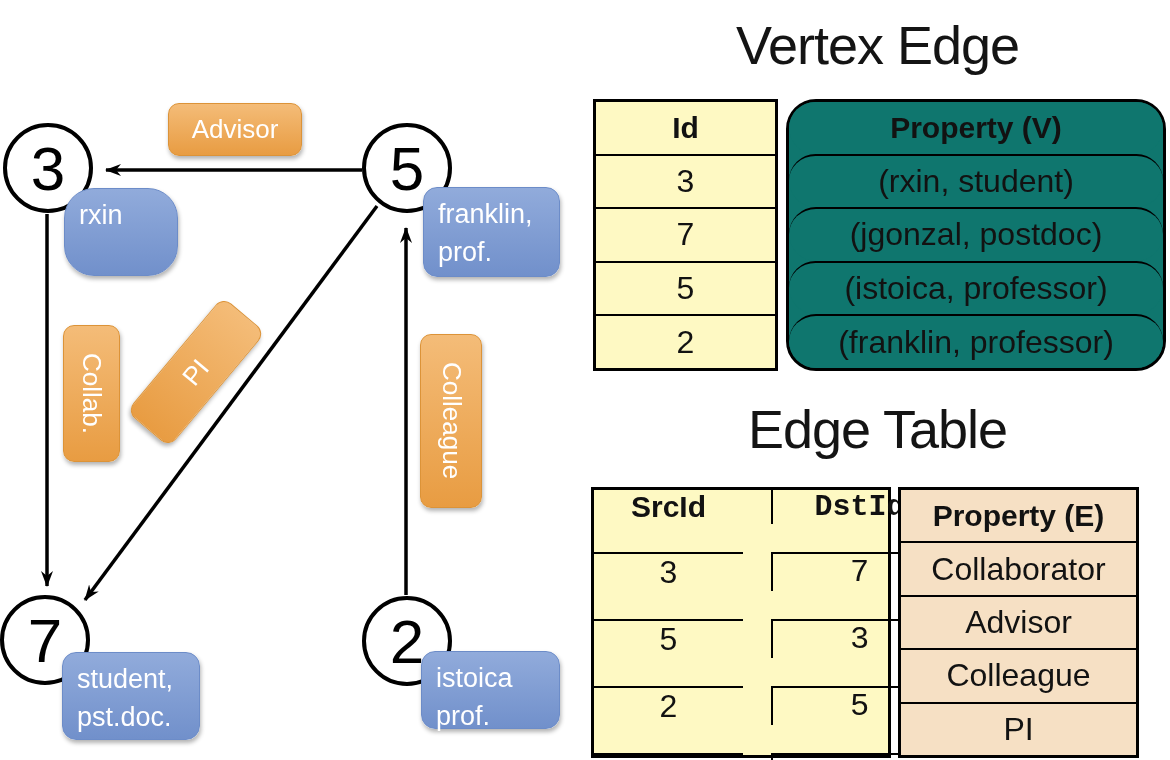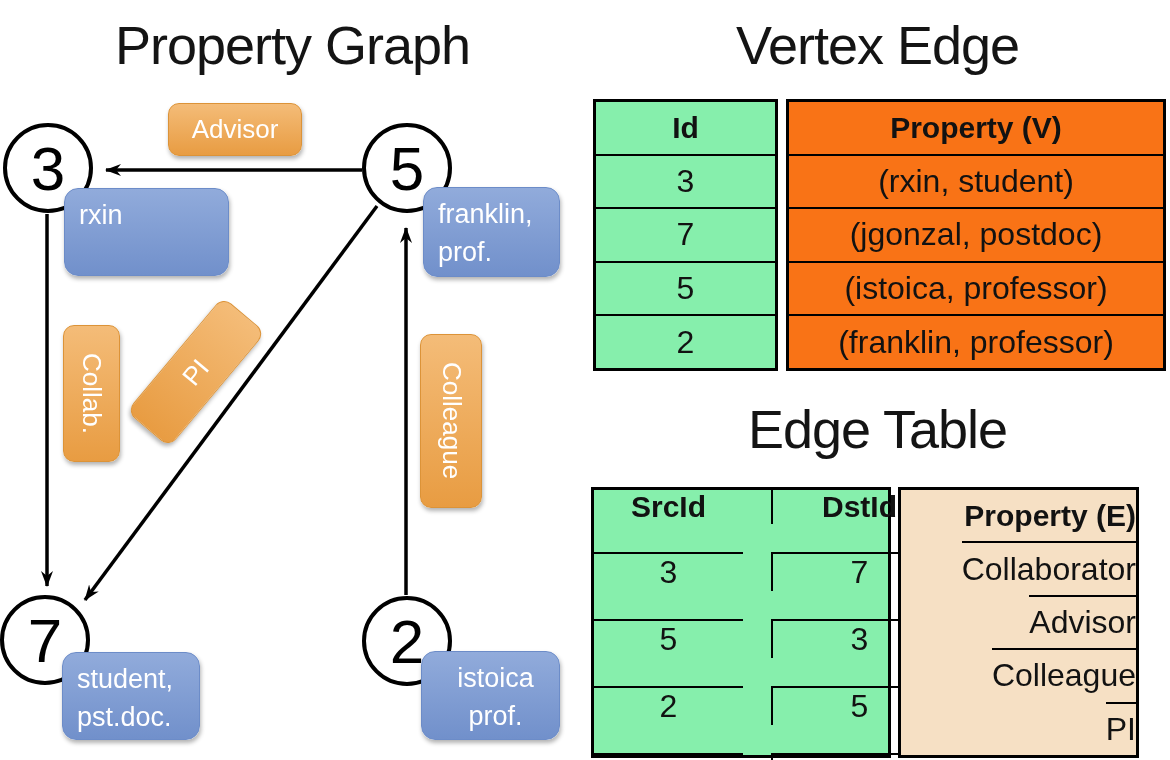"Property Graph" div.title { html: <div>Property Graph</div> -> none }
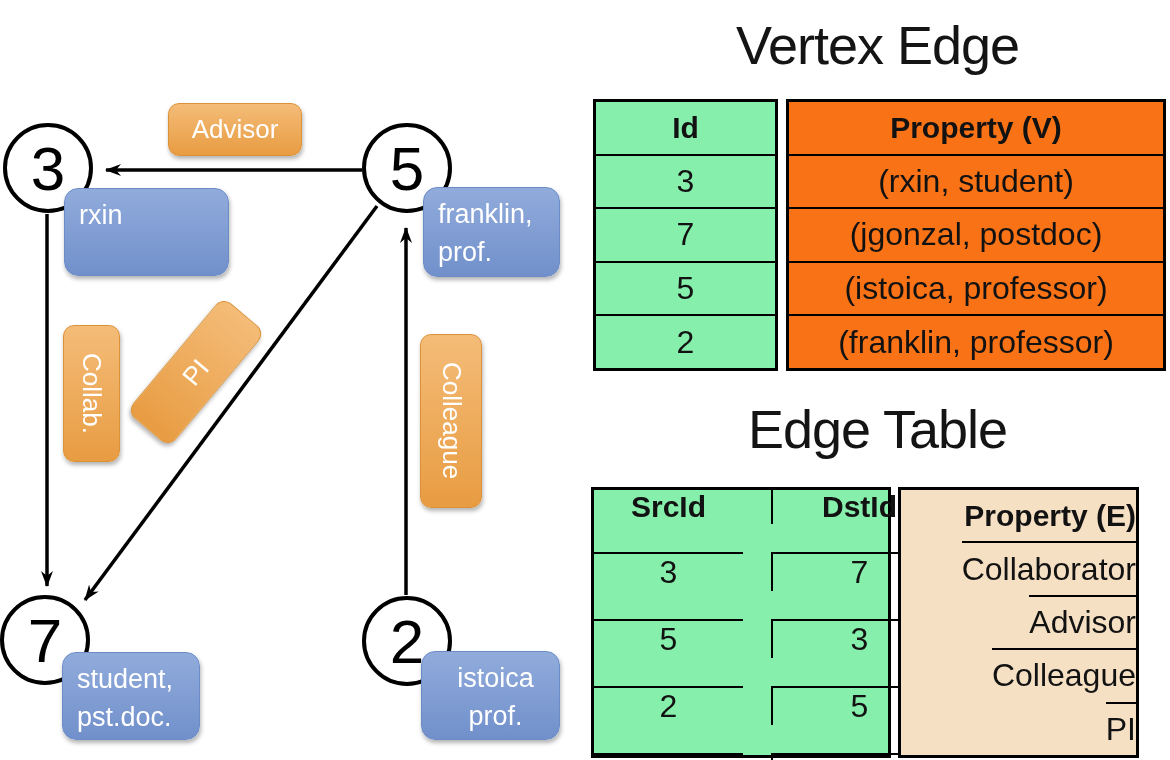"Id" .subtbl { background: #86efac -> #fef9c3 }
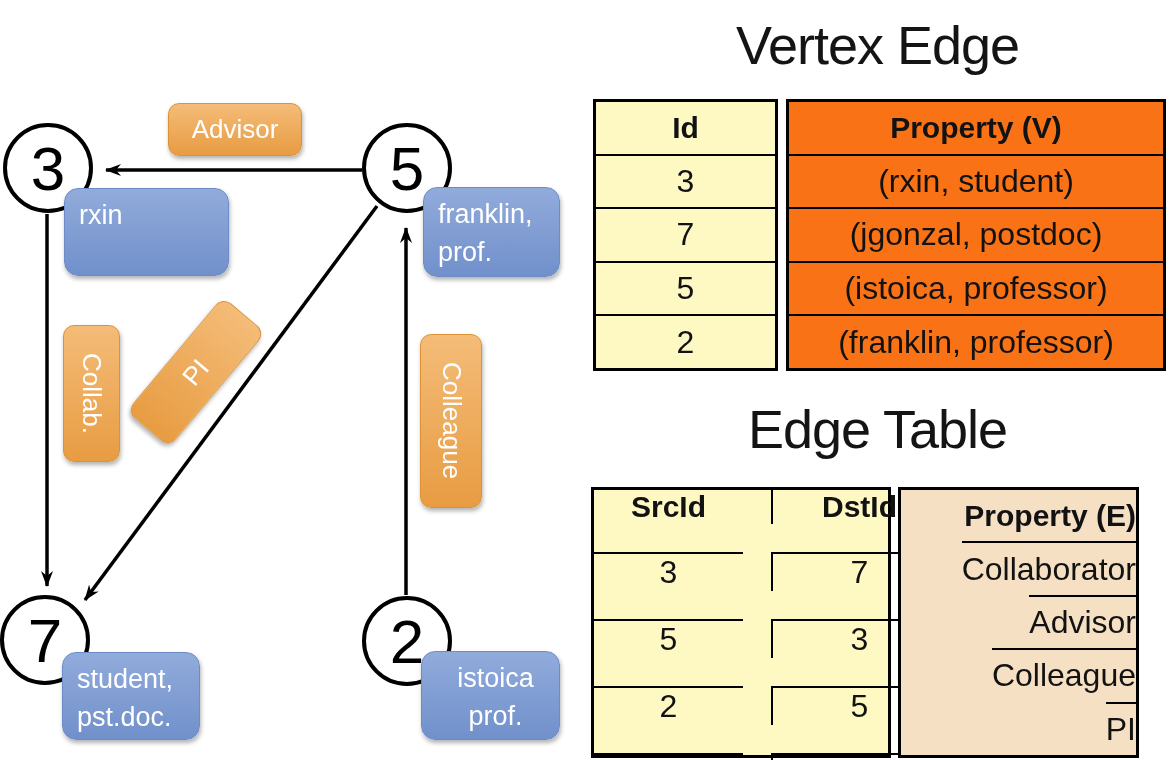"Property (V)" .fill-v { background: #f97316 -> #0f766e; border-radius: none -> 30px }
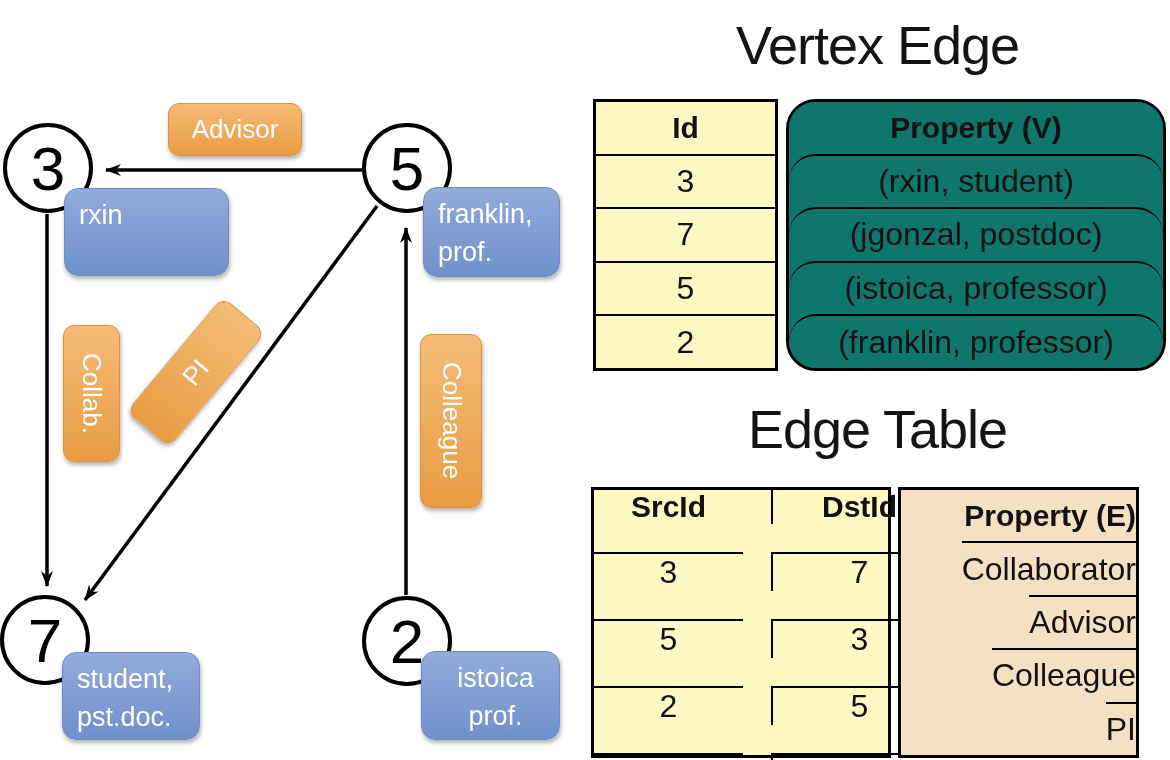"rxin" div.vprop { border-radius: none -> 30px; width: 165px -> 114px }
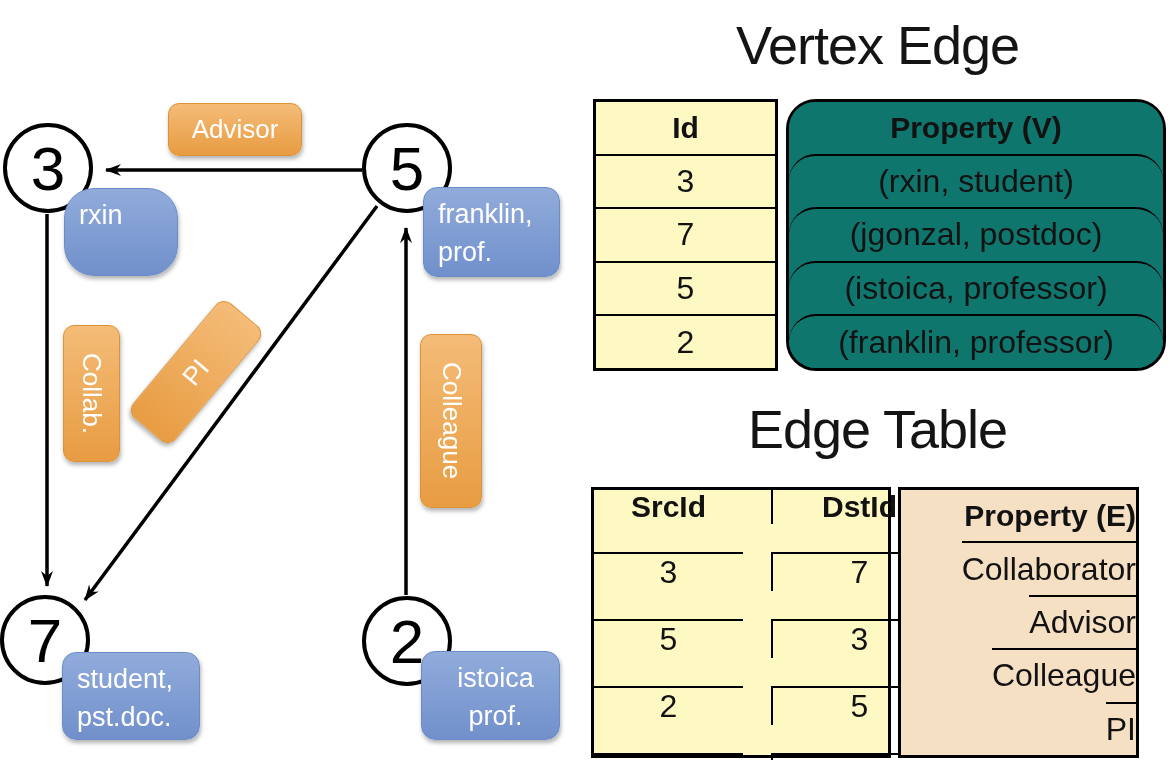"DstId" .twocol .cell:nth-child(2n) { font-family: none -> Liberation Mono, monospace }
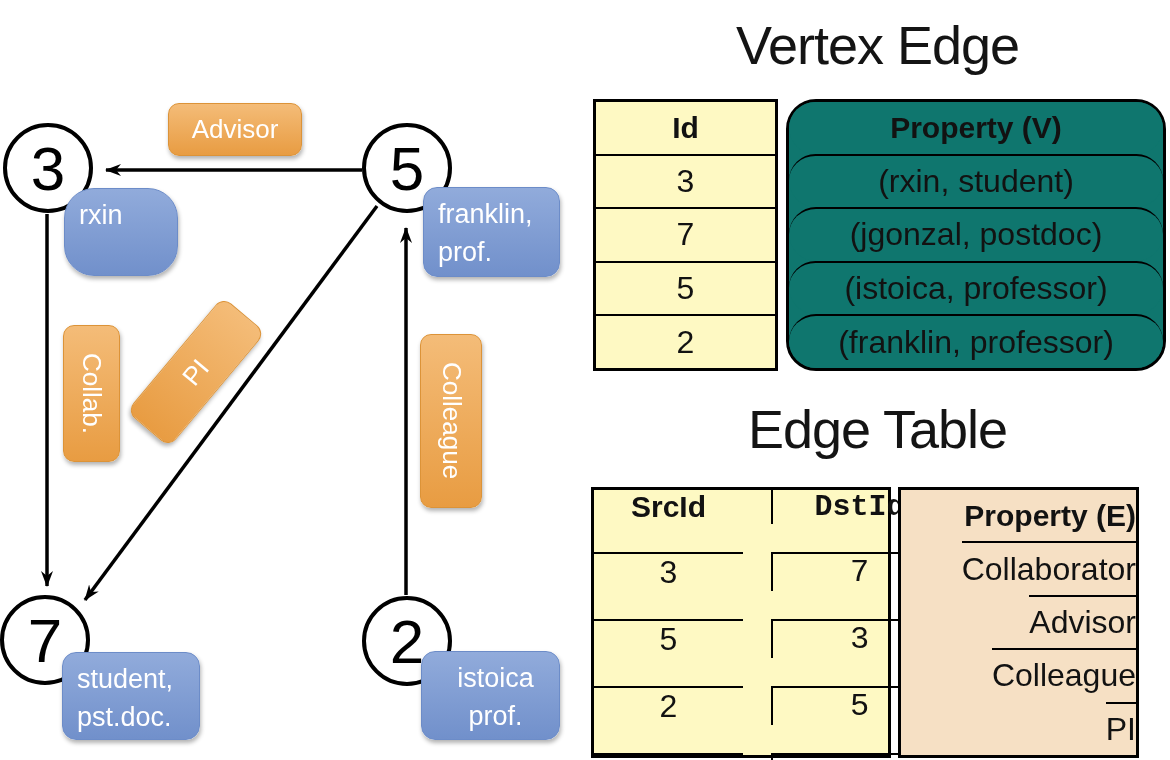"Property (E)" div.subtbl { align-items: flex-end -> none }
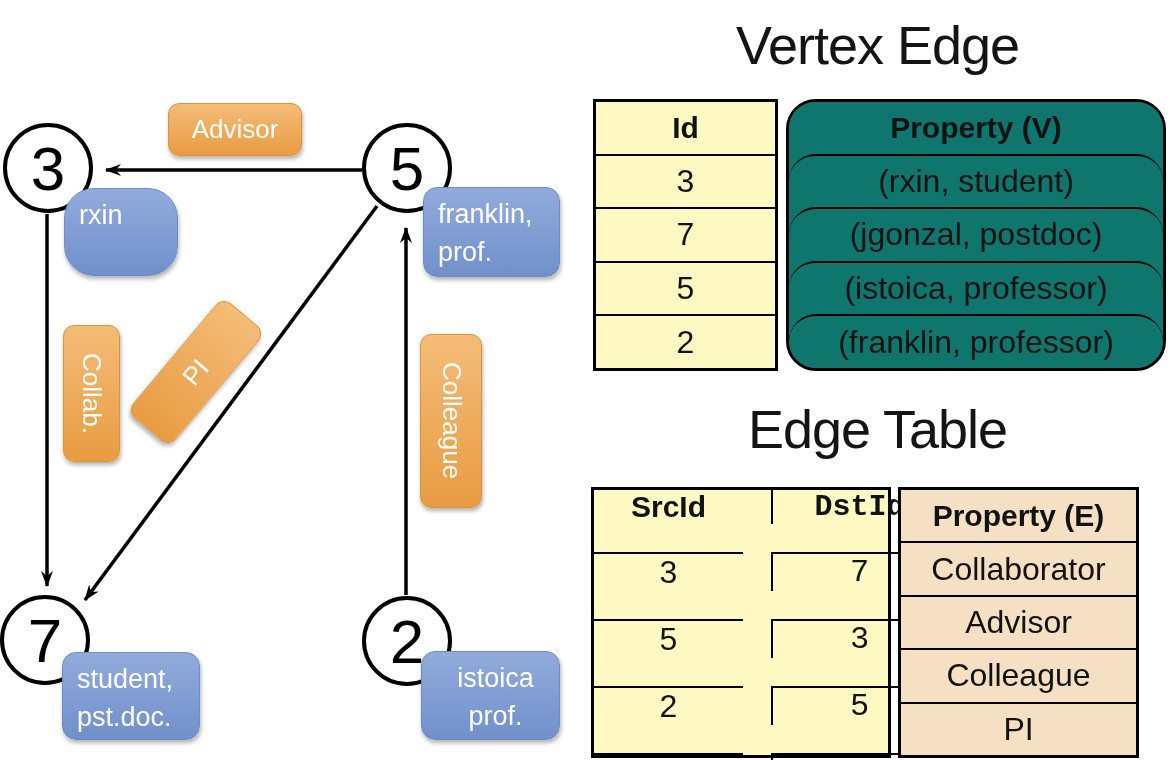"istoica" div.vprop { height: 89px -> 78px; text-align: center -> none }
